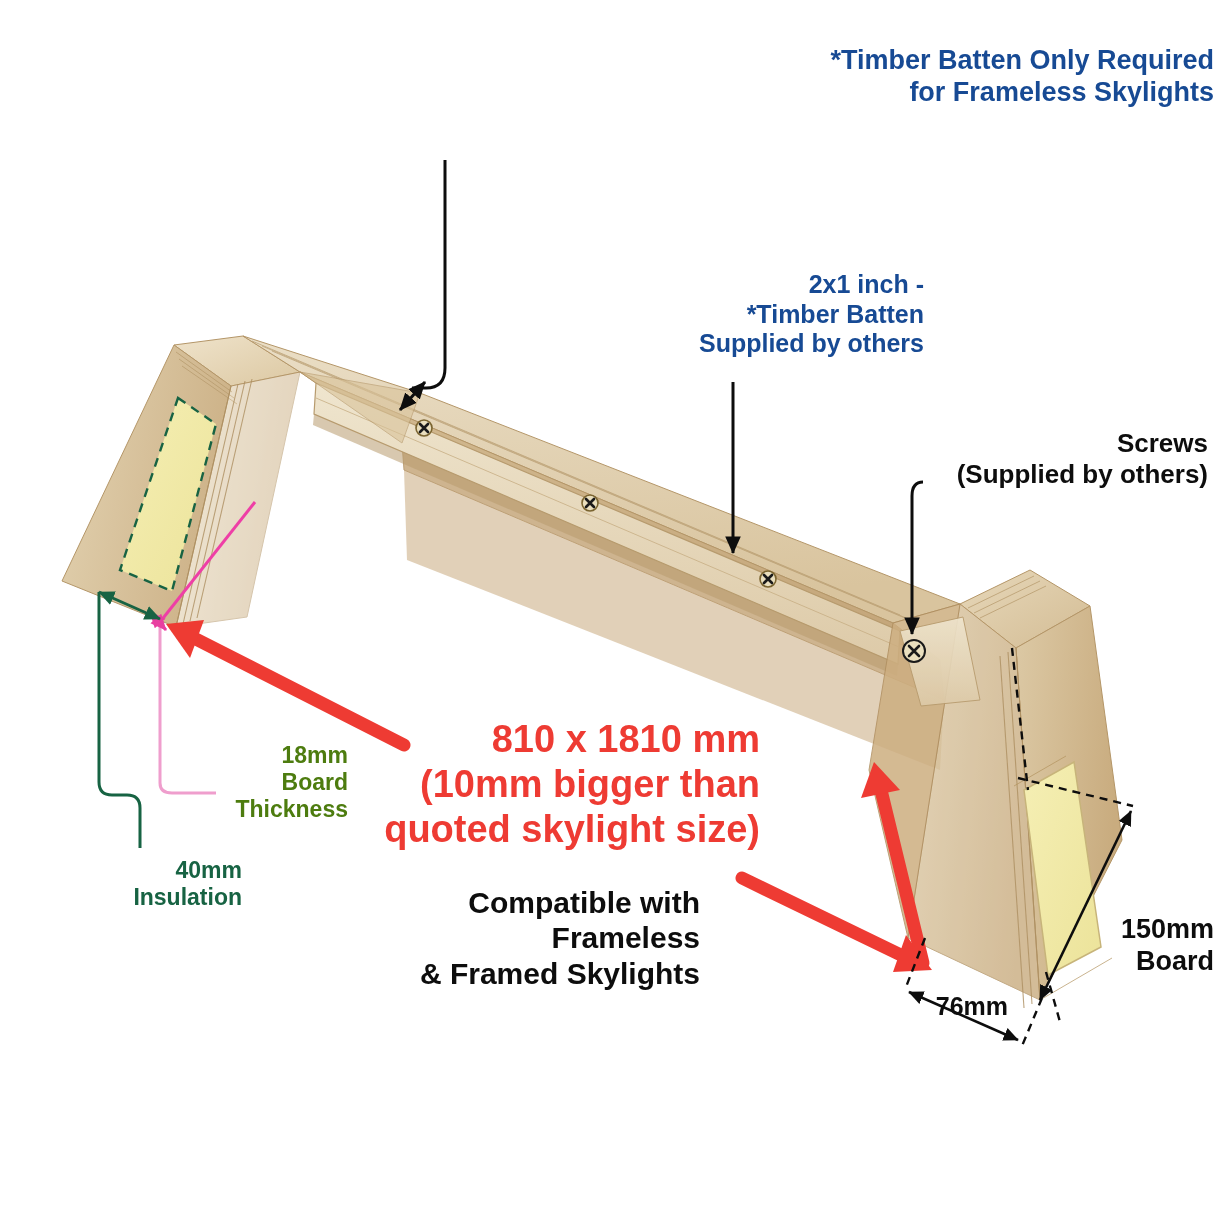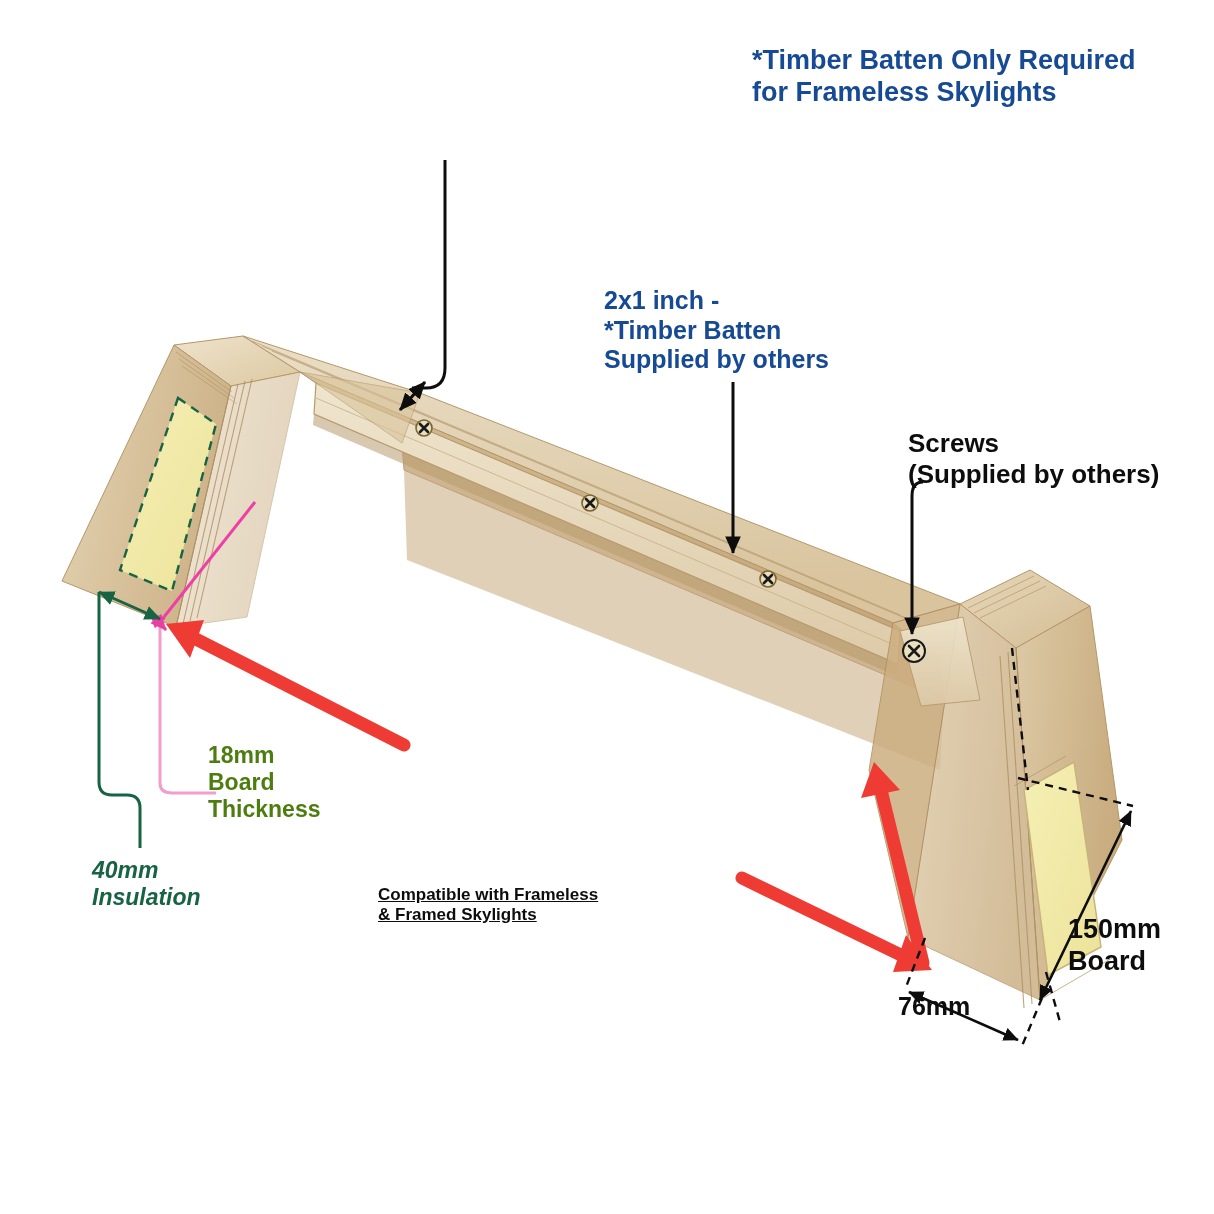"*Timber Batten Only Required" .lbl { text-align: left -> right }
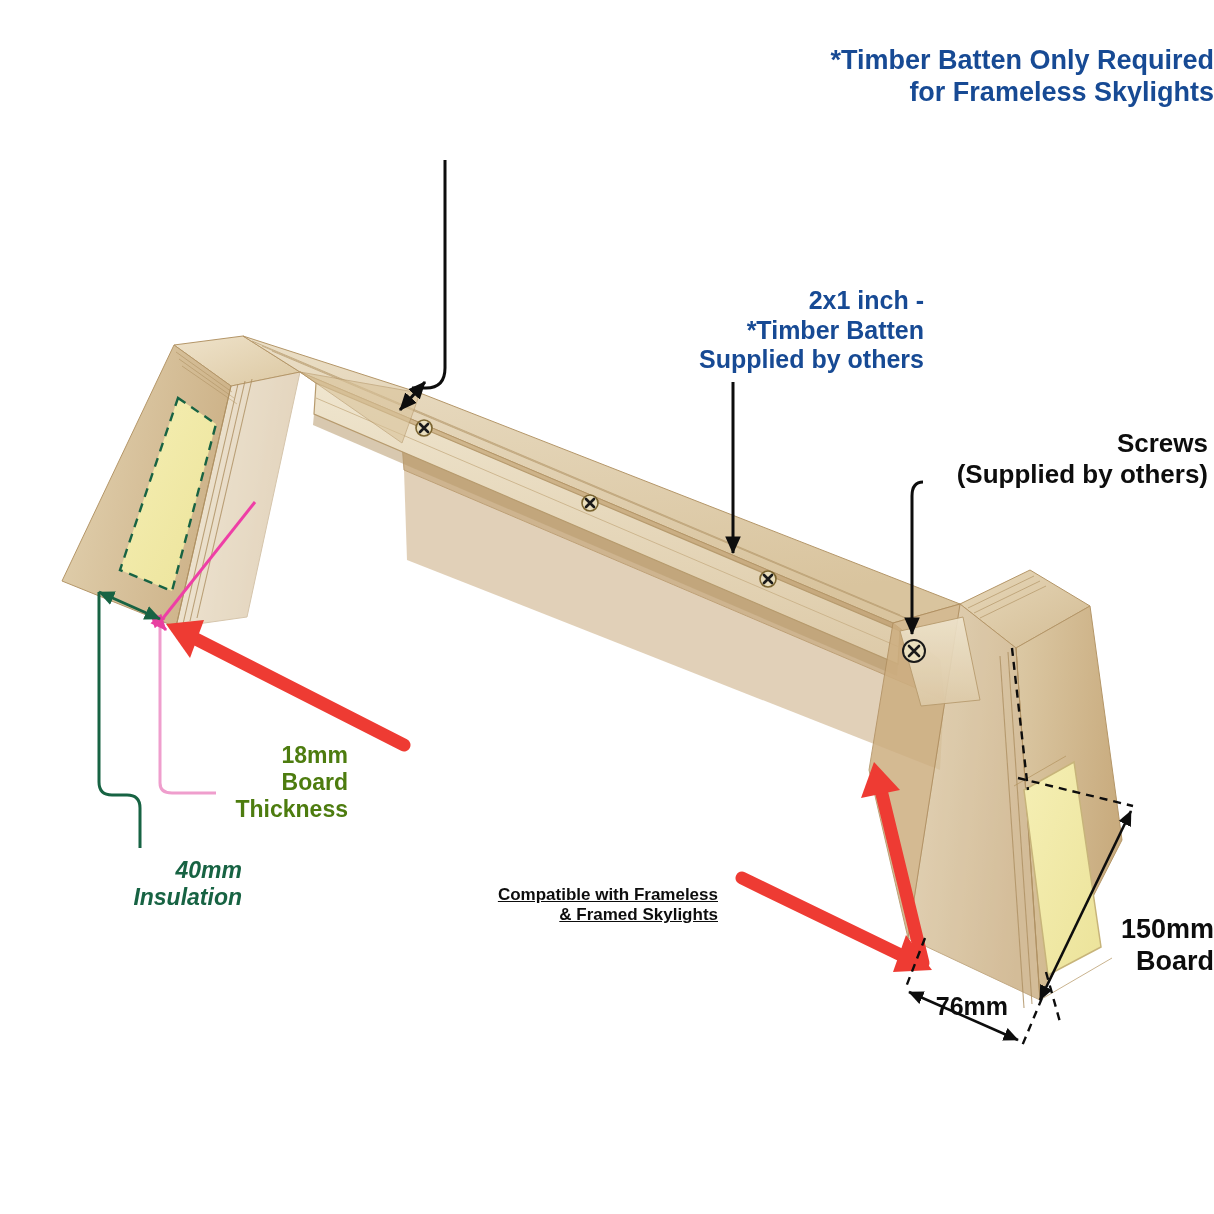"2x1 inch -" div.lbl { margin-top: 16px -> none }
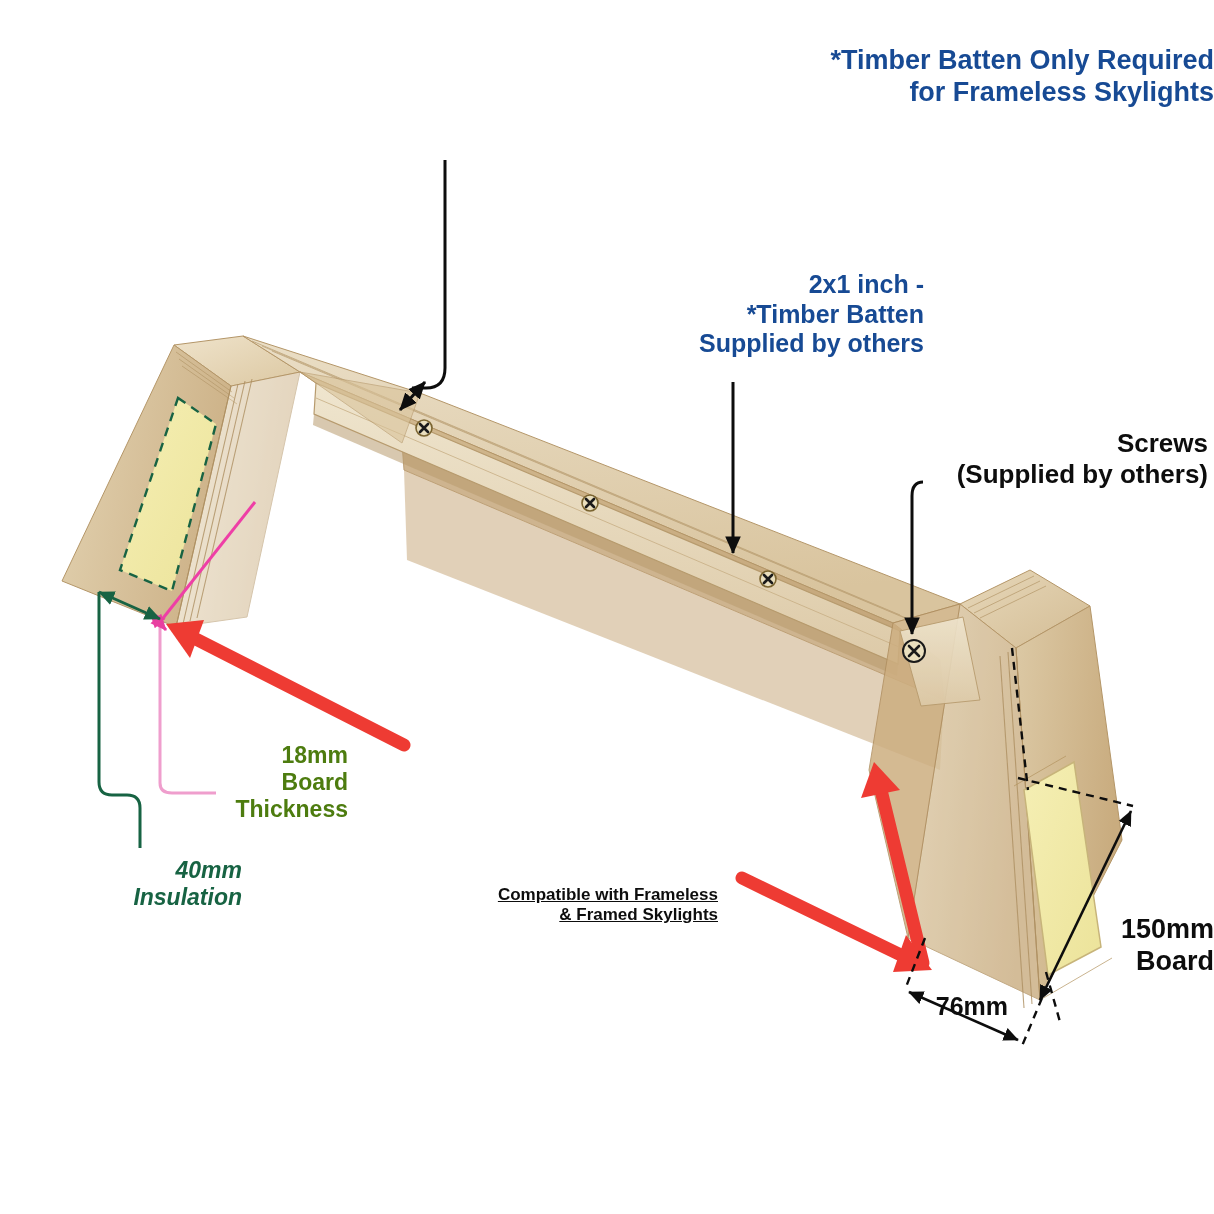"810 x 1810 mm" div.lbl { html: none -> <div>810 x 1810 mm (10mm bigger than quoted skylight size)</div> }
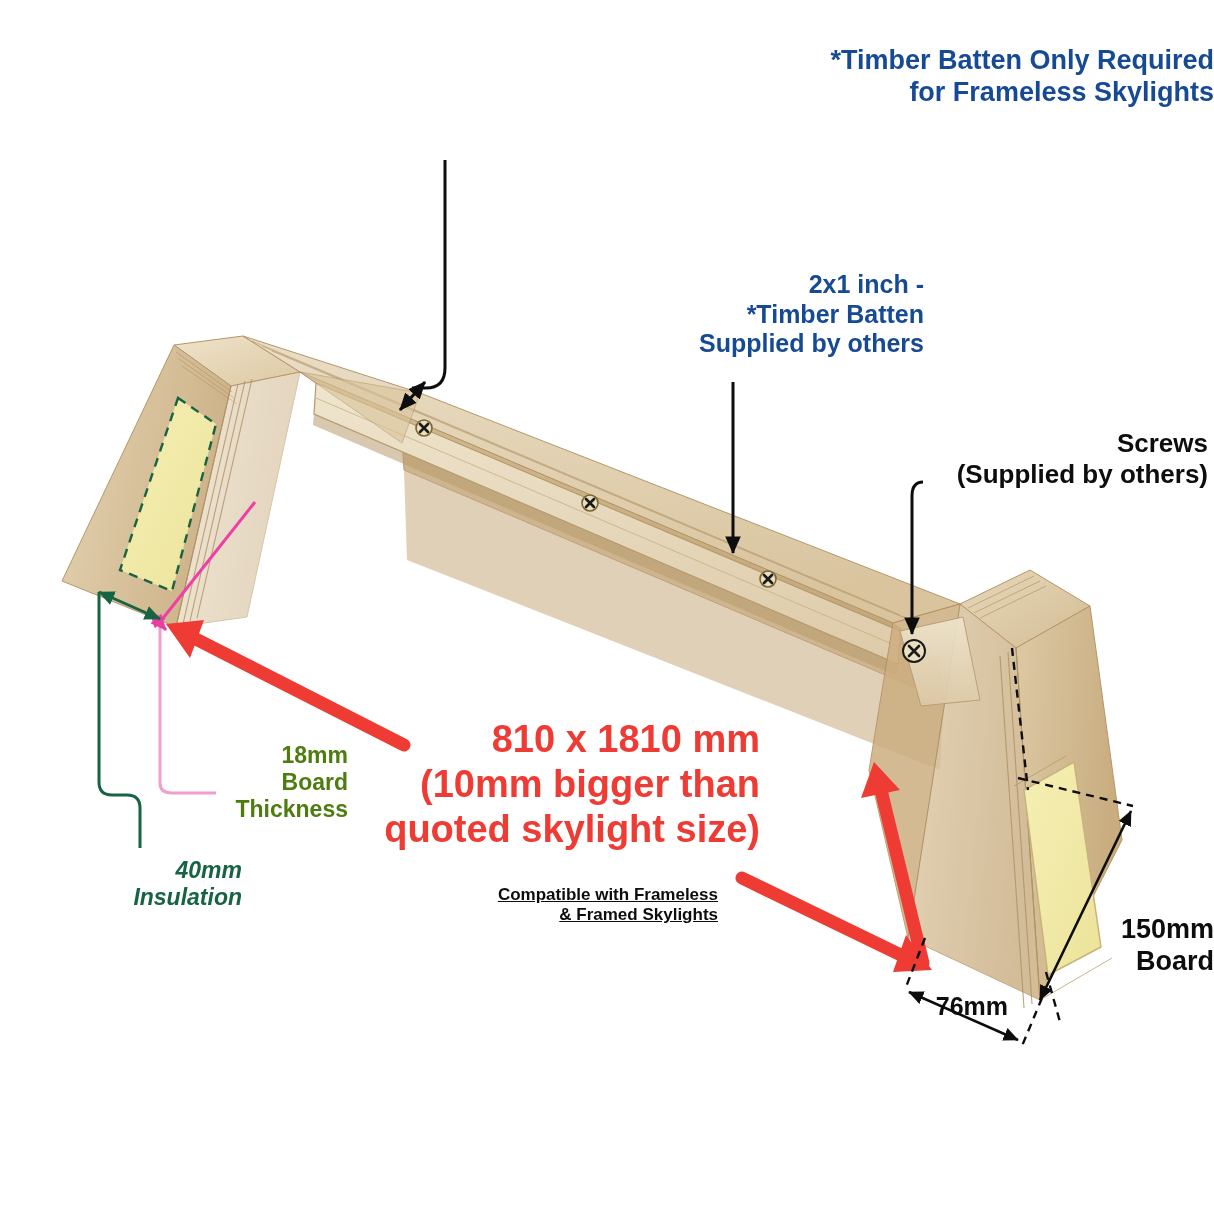"40mm" .lbl-green { font-style: italic -> none }
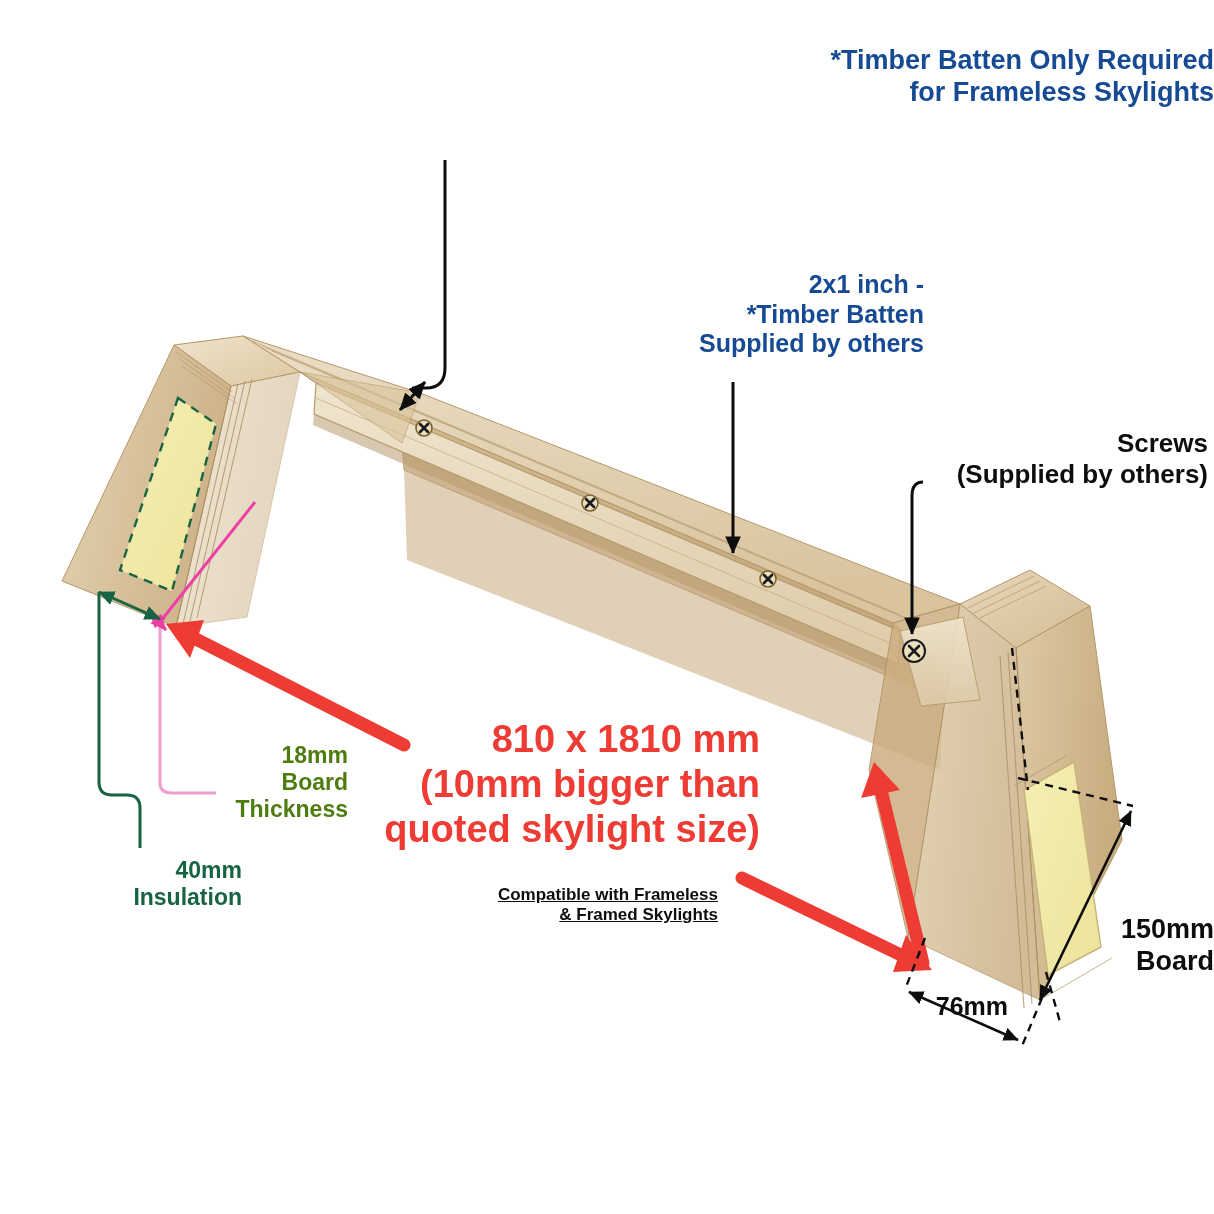"Compatible with Frameless" div.lbl { font-size: 17px -> 30px; left: 378px -> 360px; text-decoration: underline -> none }
